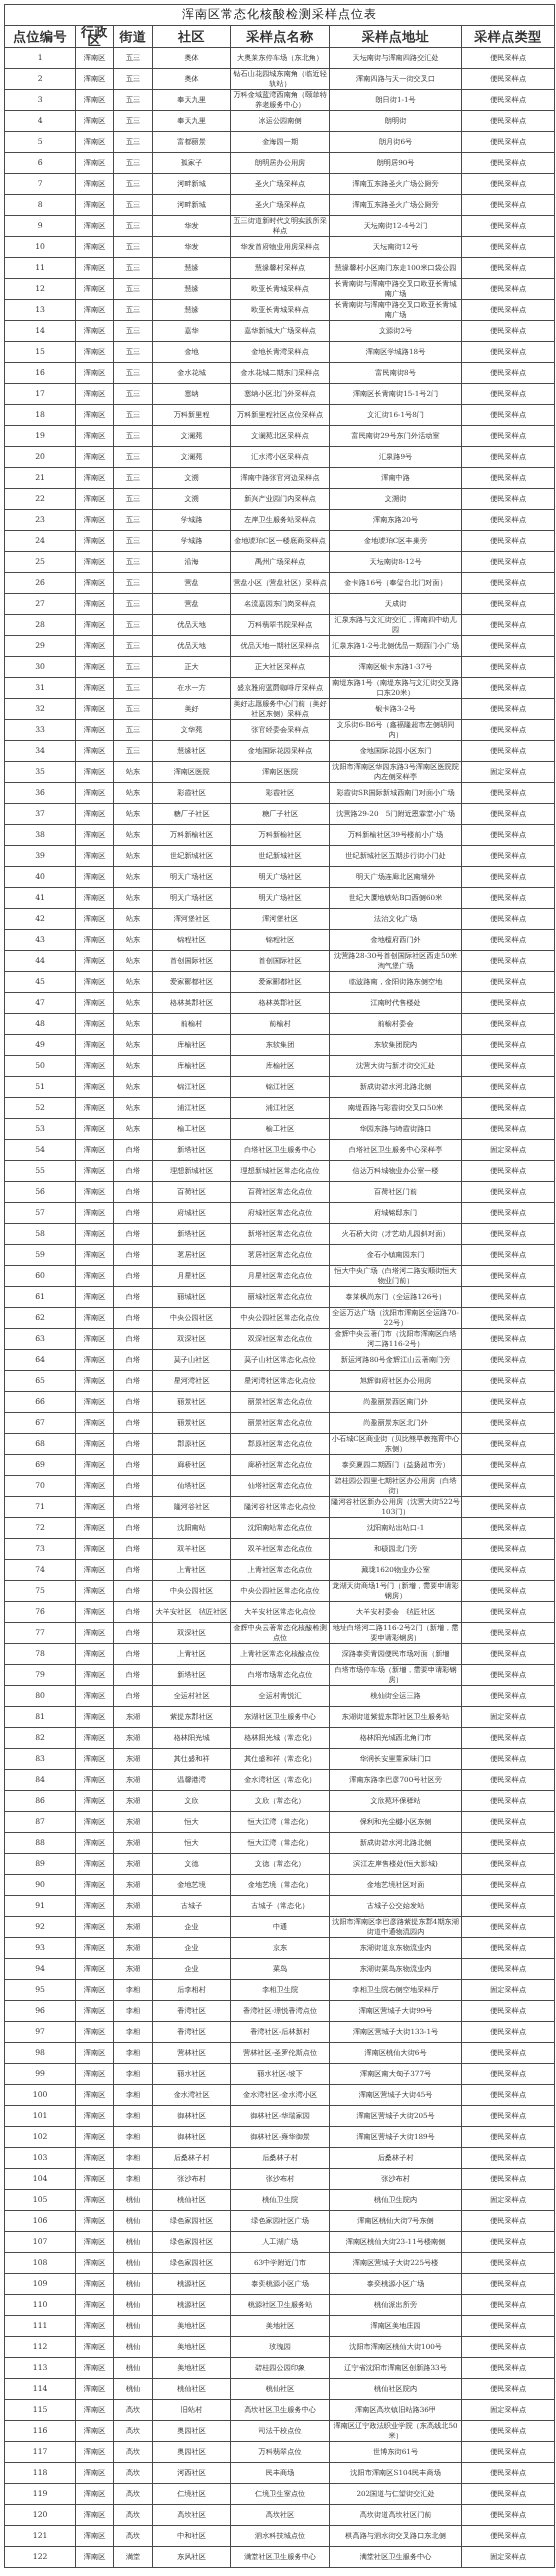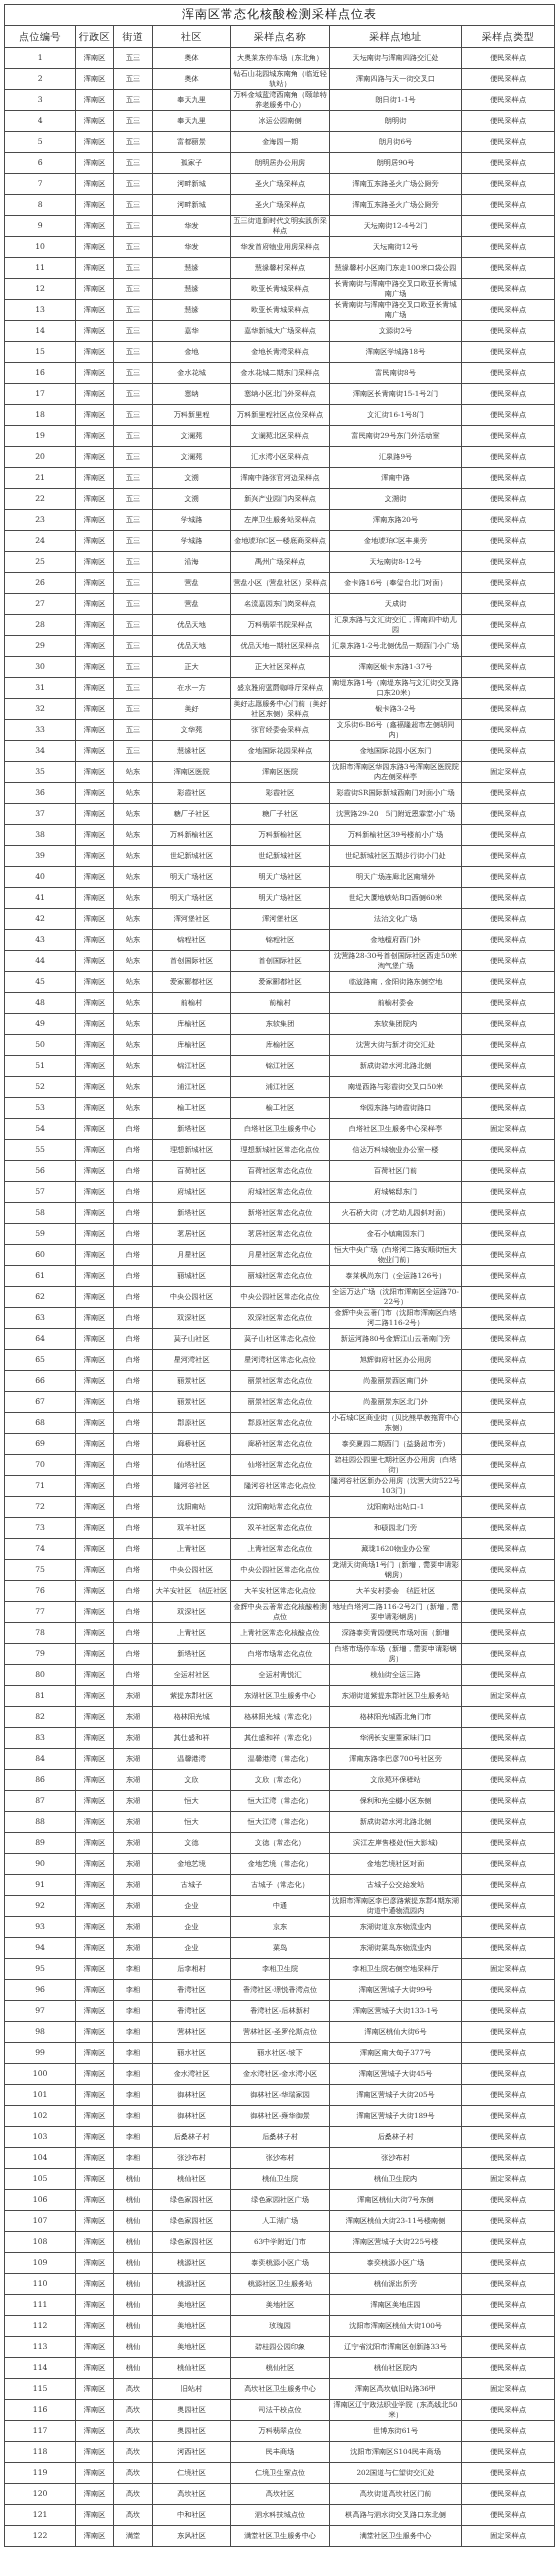"点位编号" .head-row th { font-size: 10px -> 13px; font-weight: none -> bold }
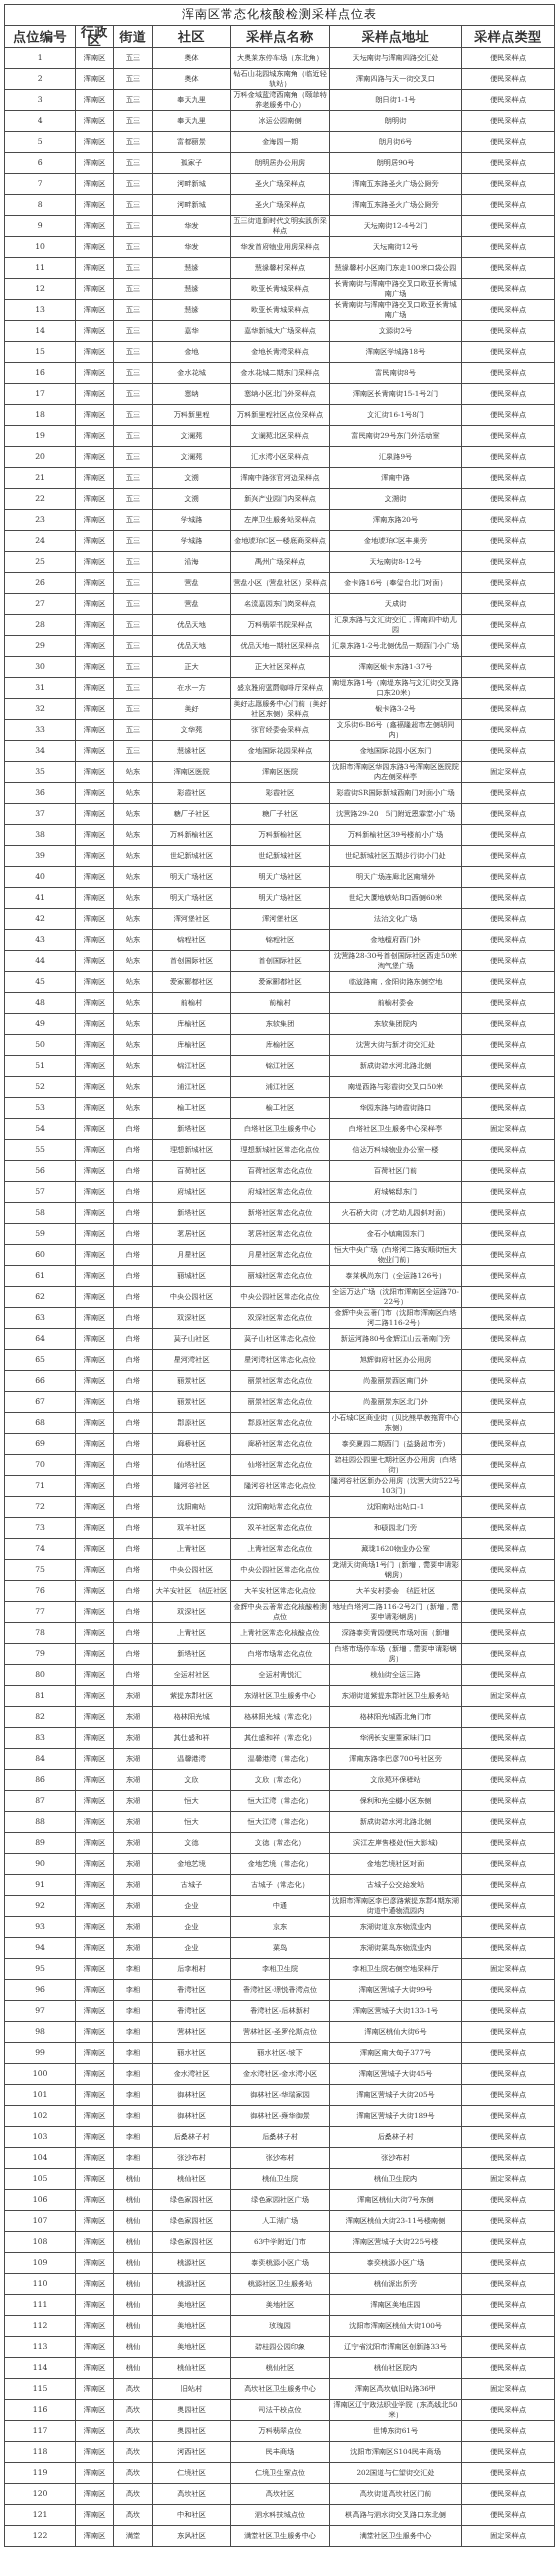"47" tr { html: none -> <tr> <td> <span>47</span> </td> <td> <span>浑南区</span> </td> <td> <span>站东</span> </td> <td> <span>格林英郡社区</span> </td> <td> <span>格林英郡社区</span> </td> <td> <span>江南时代售楼处</span> </td> <td> <span>便民采样点</span> </td> </tr> }
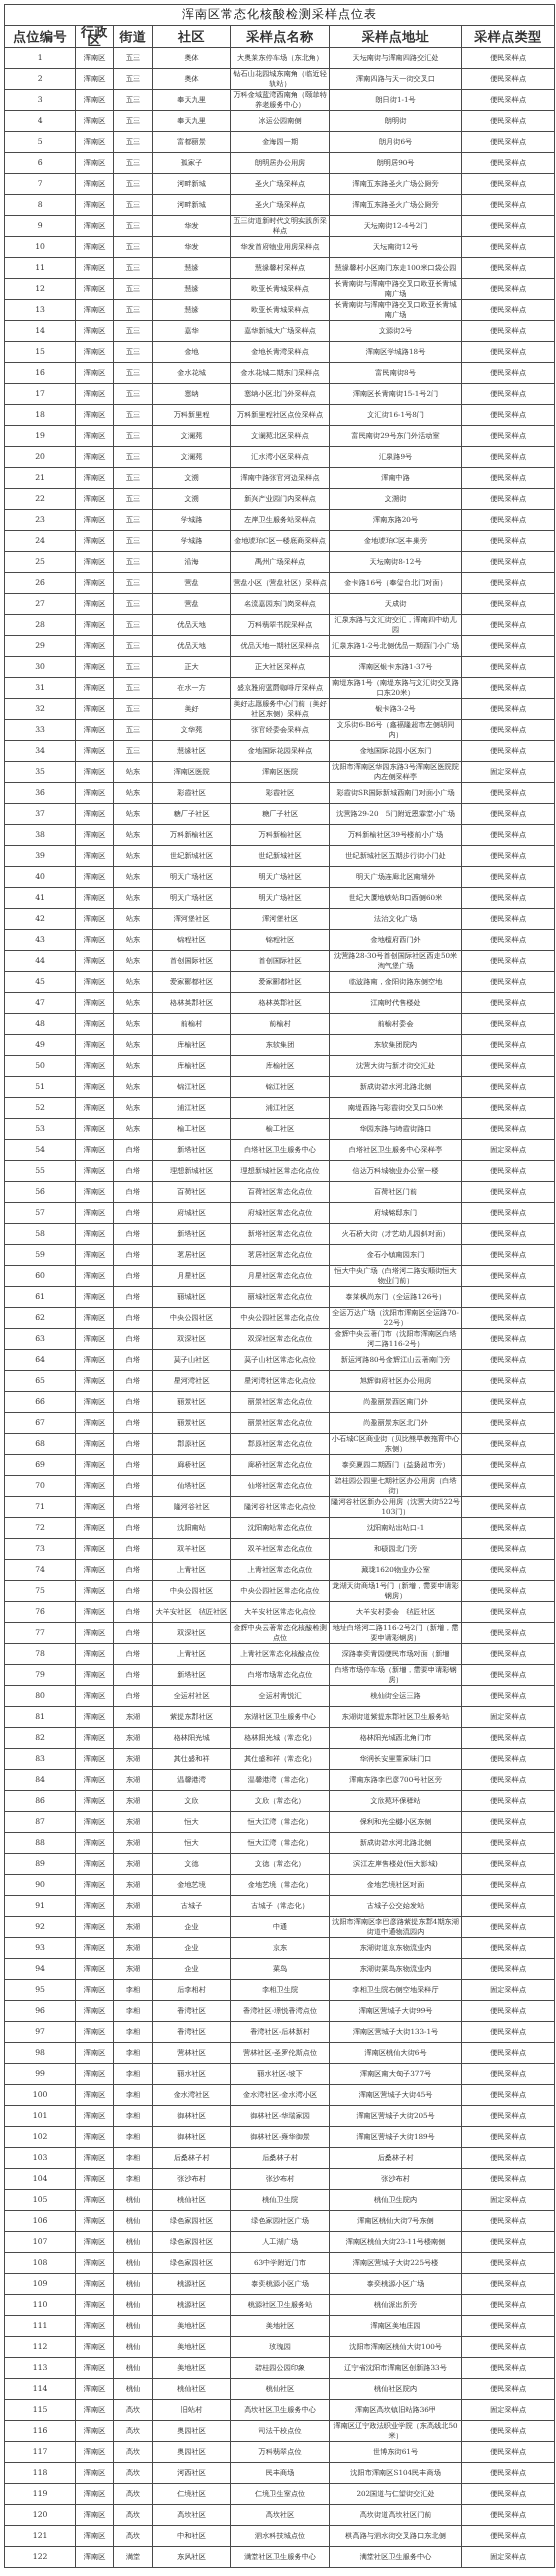"温馨港湾（常态化）" span.wrap { text: 温馨港湾 -> 金水湾社区 }
